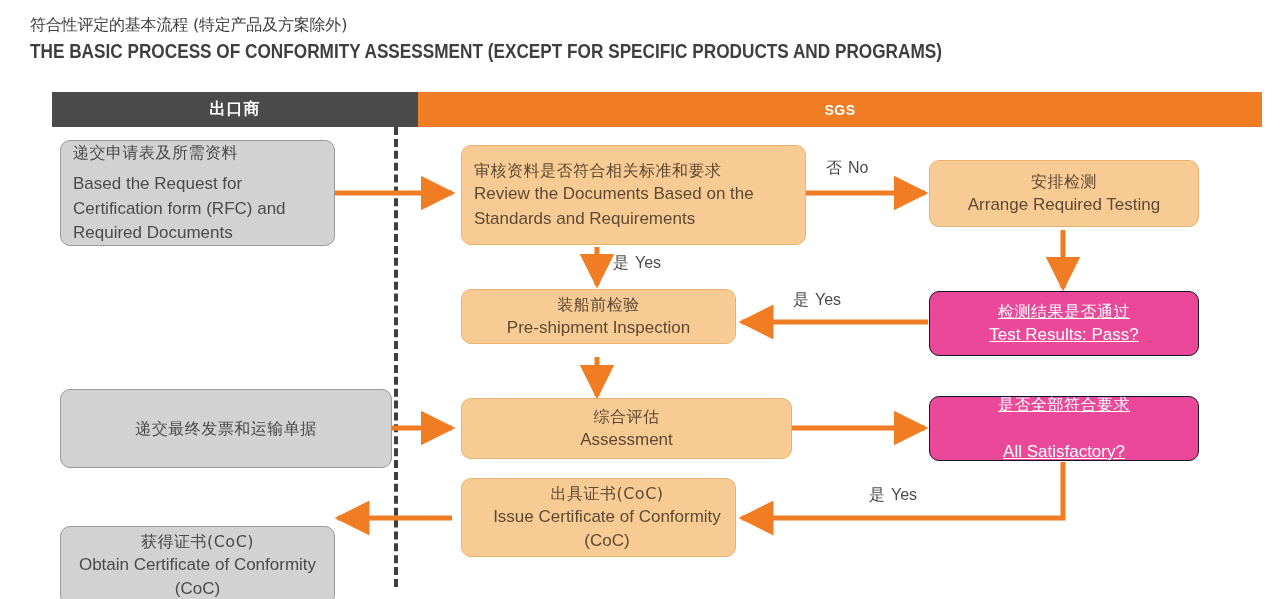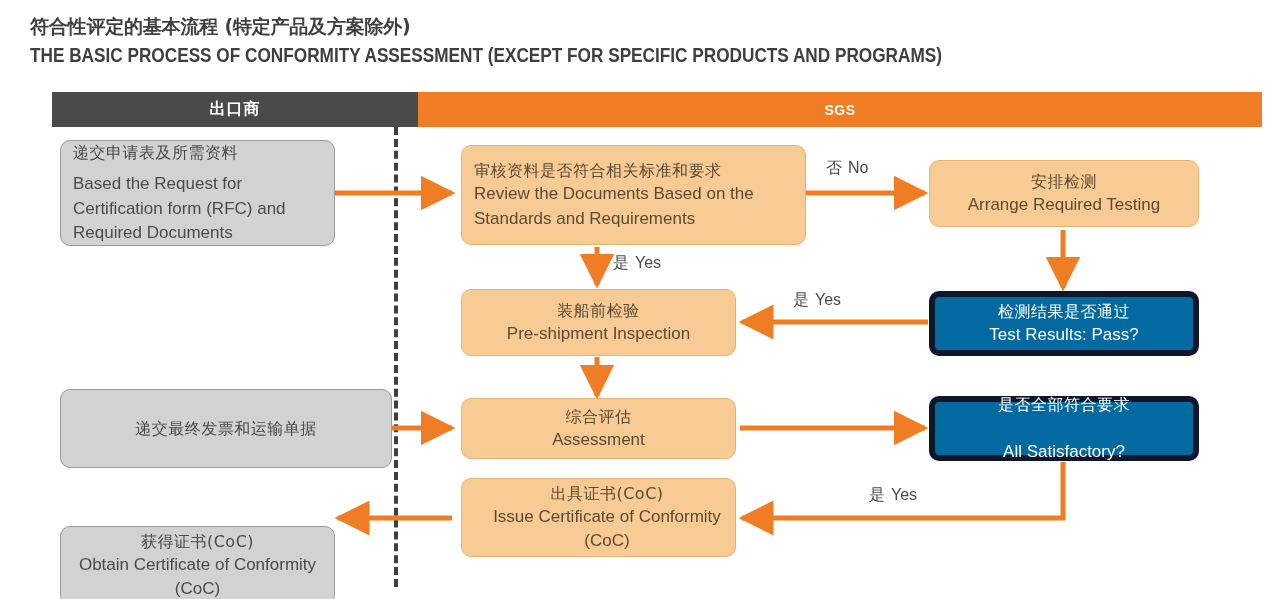"符合性评定的基本流程 (特定产品及方案除外)" .title-cn { font-size: 19px -> 16px; font-weight: bold -> normal }
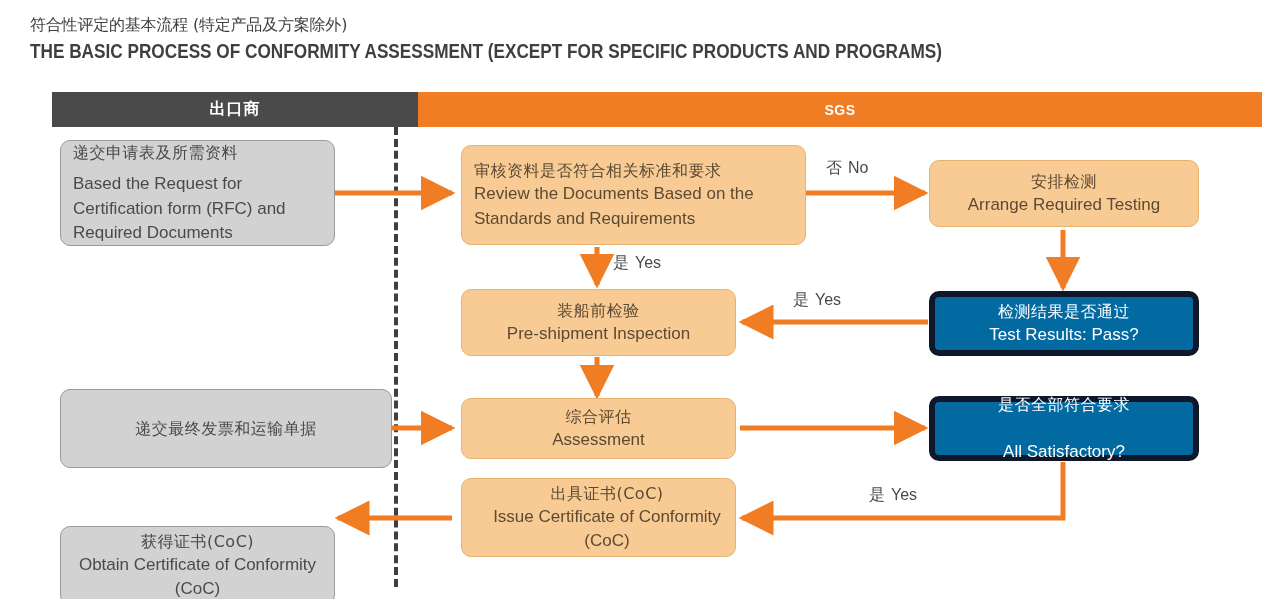"装船前检验" div.node { height: 67px -> 55px }
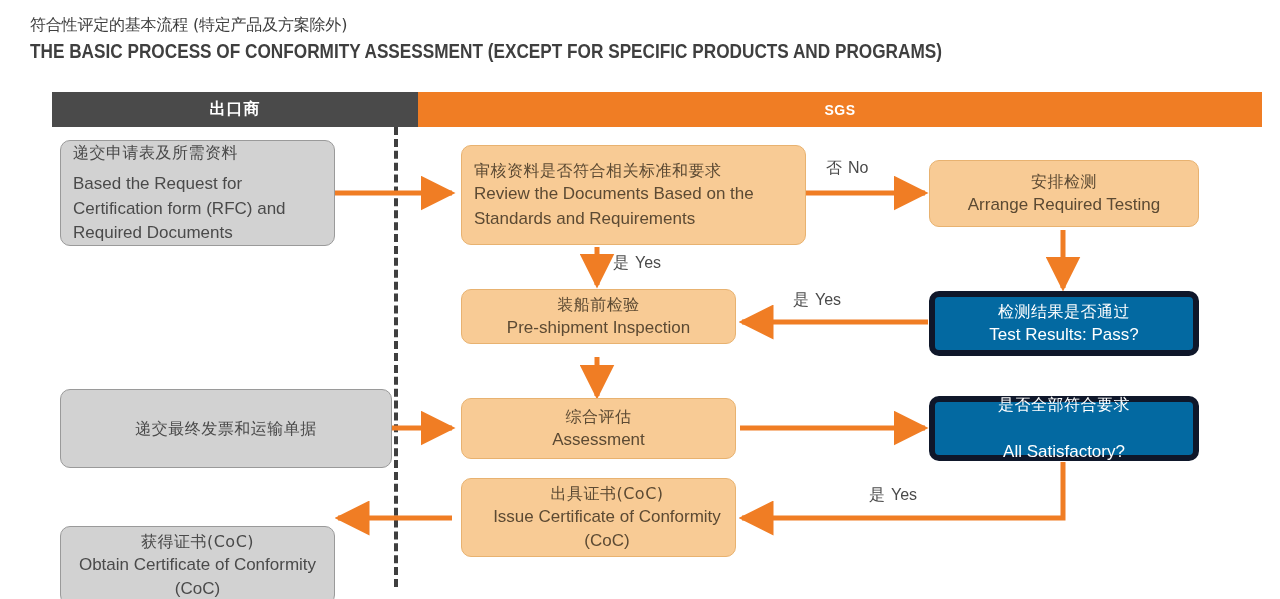"检测结果是否通过" .node-orange { background: #0369a1 -> #ec4899; border: 6px solid #0f172a -> 1px solid #0f172a; text-decoration: none -> underline }
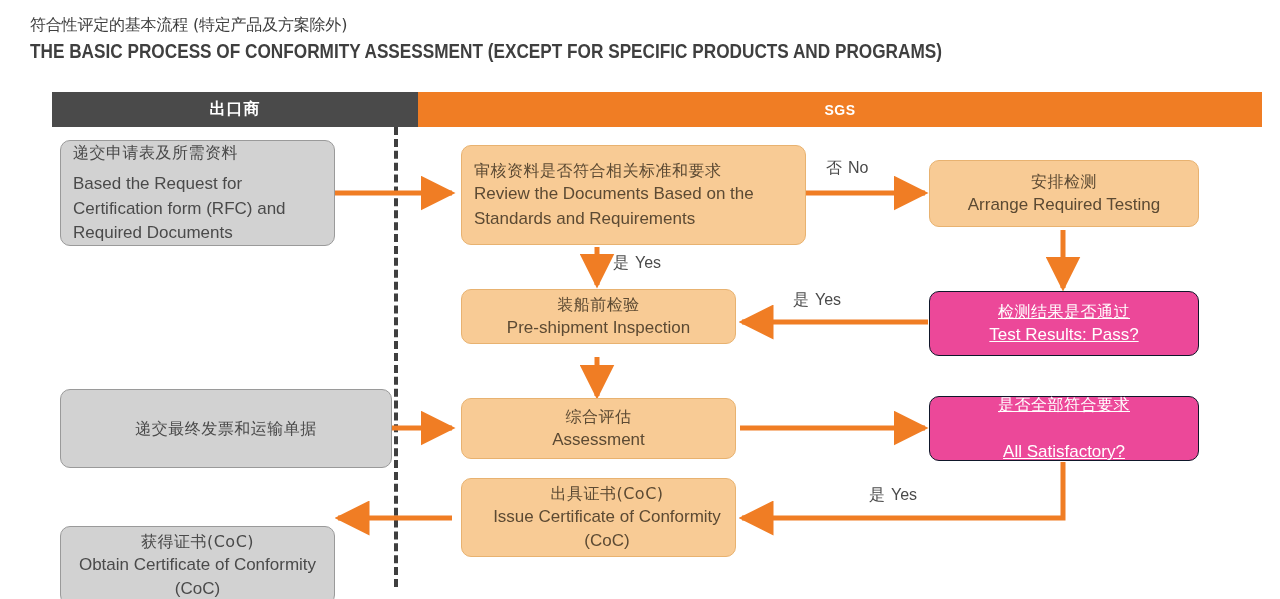"综合评估" div.node { width: 275px -> 331px }
